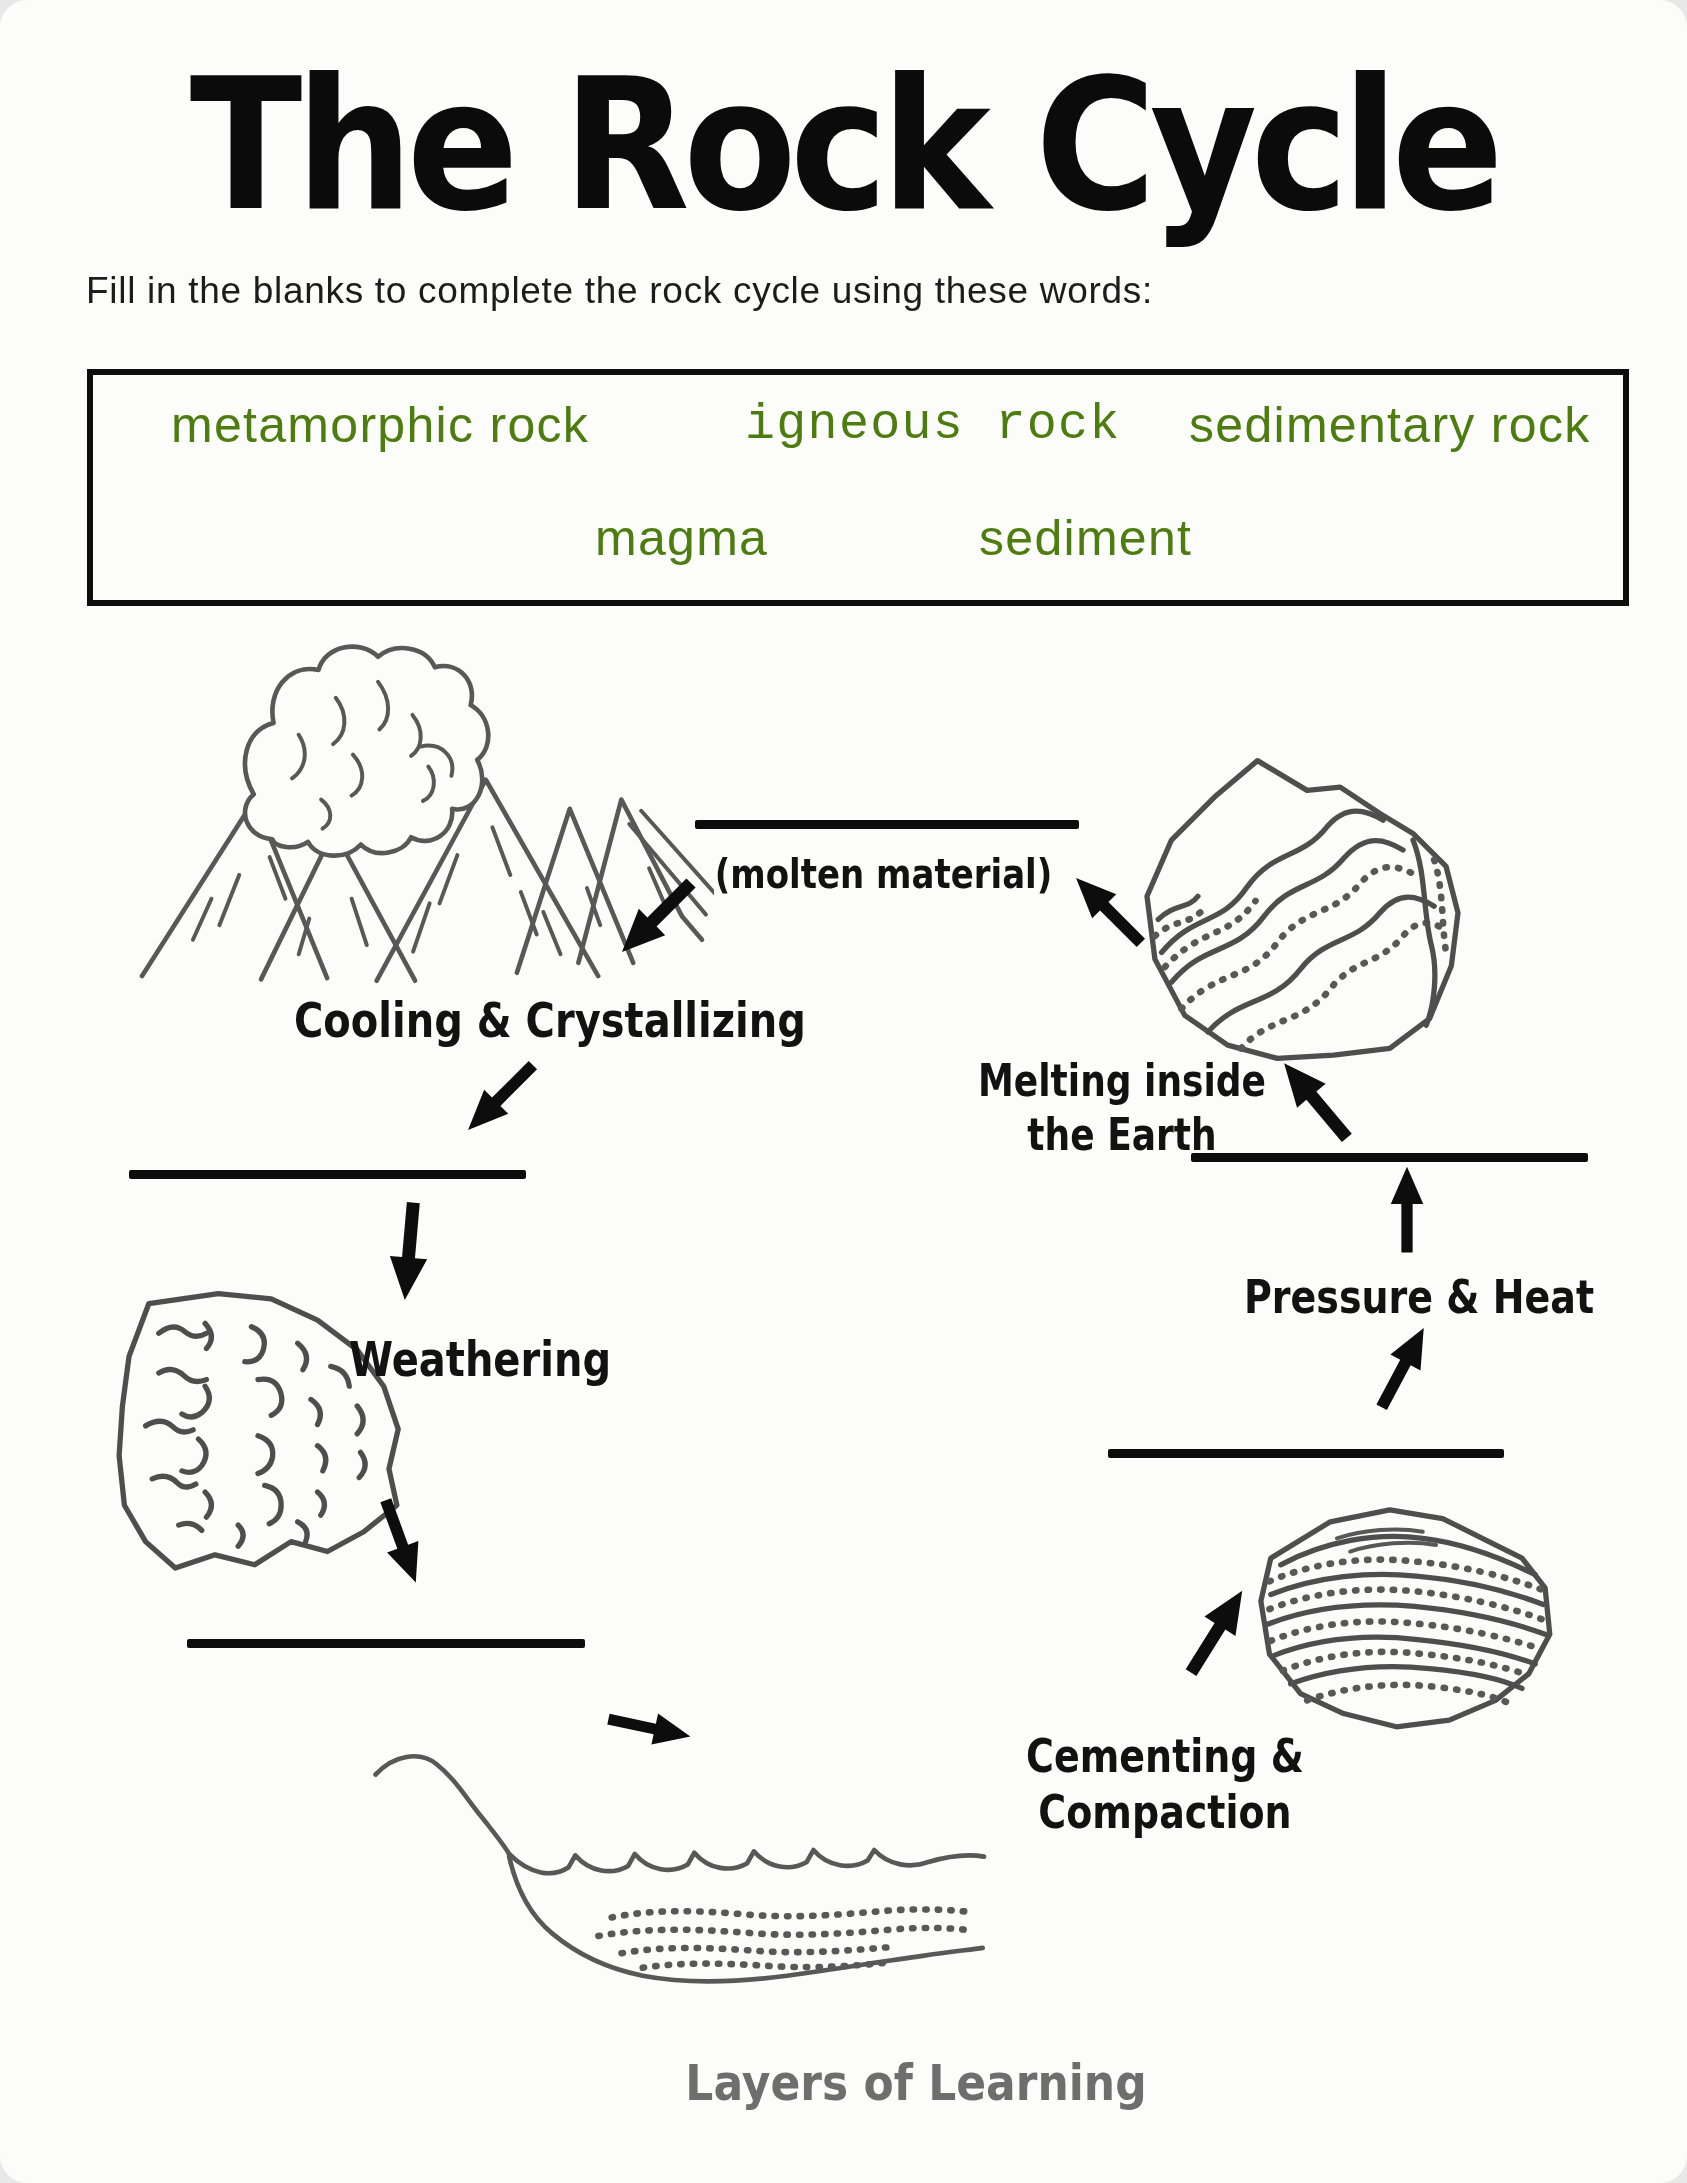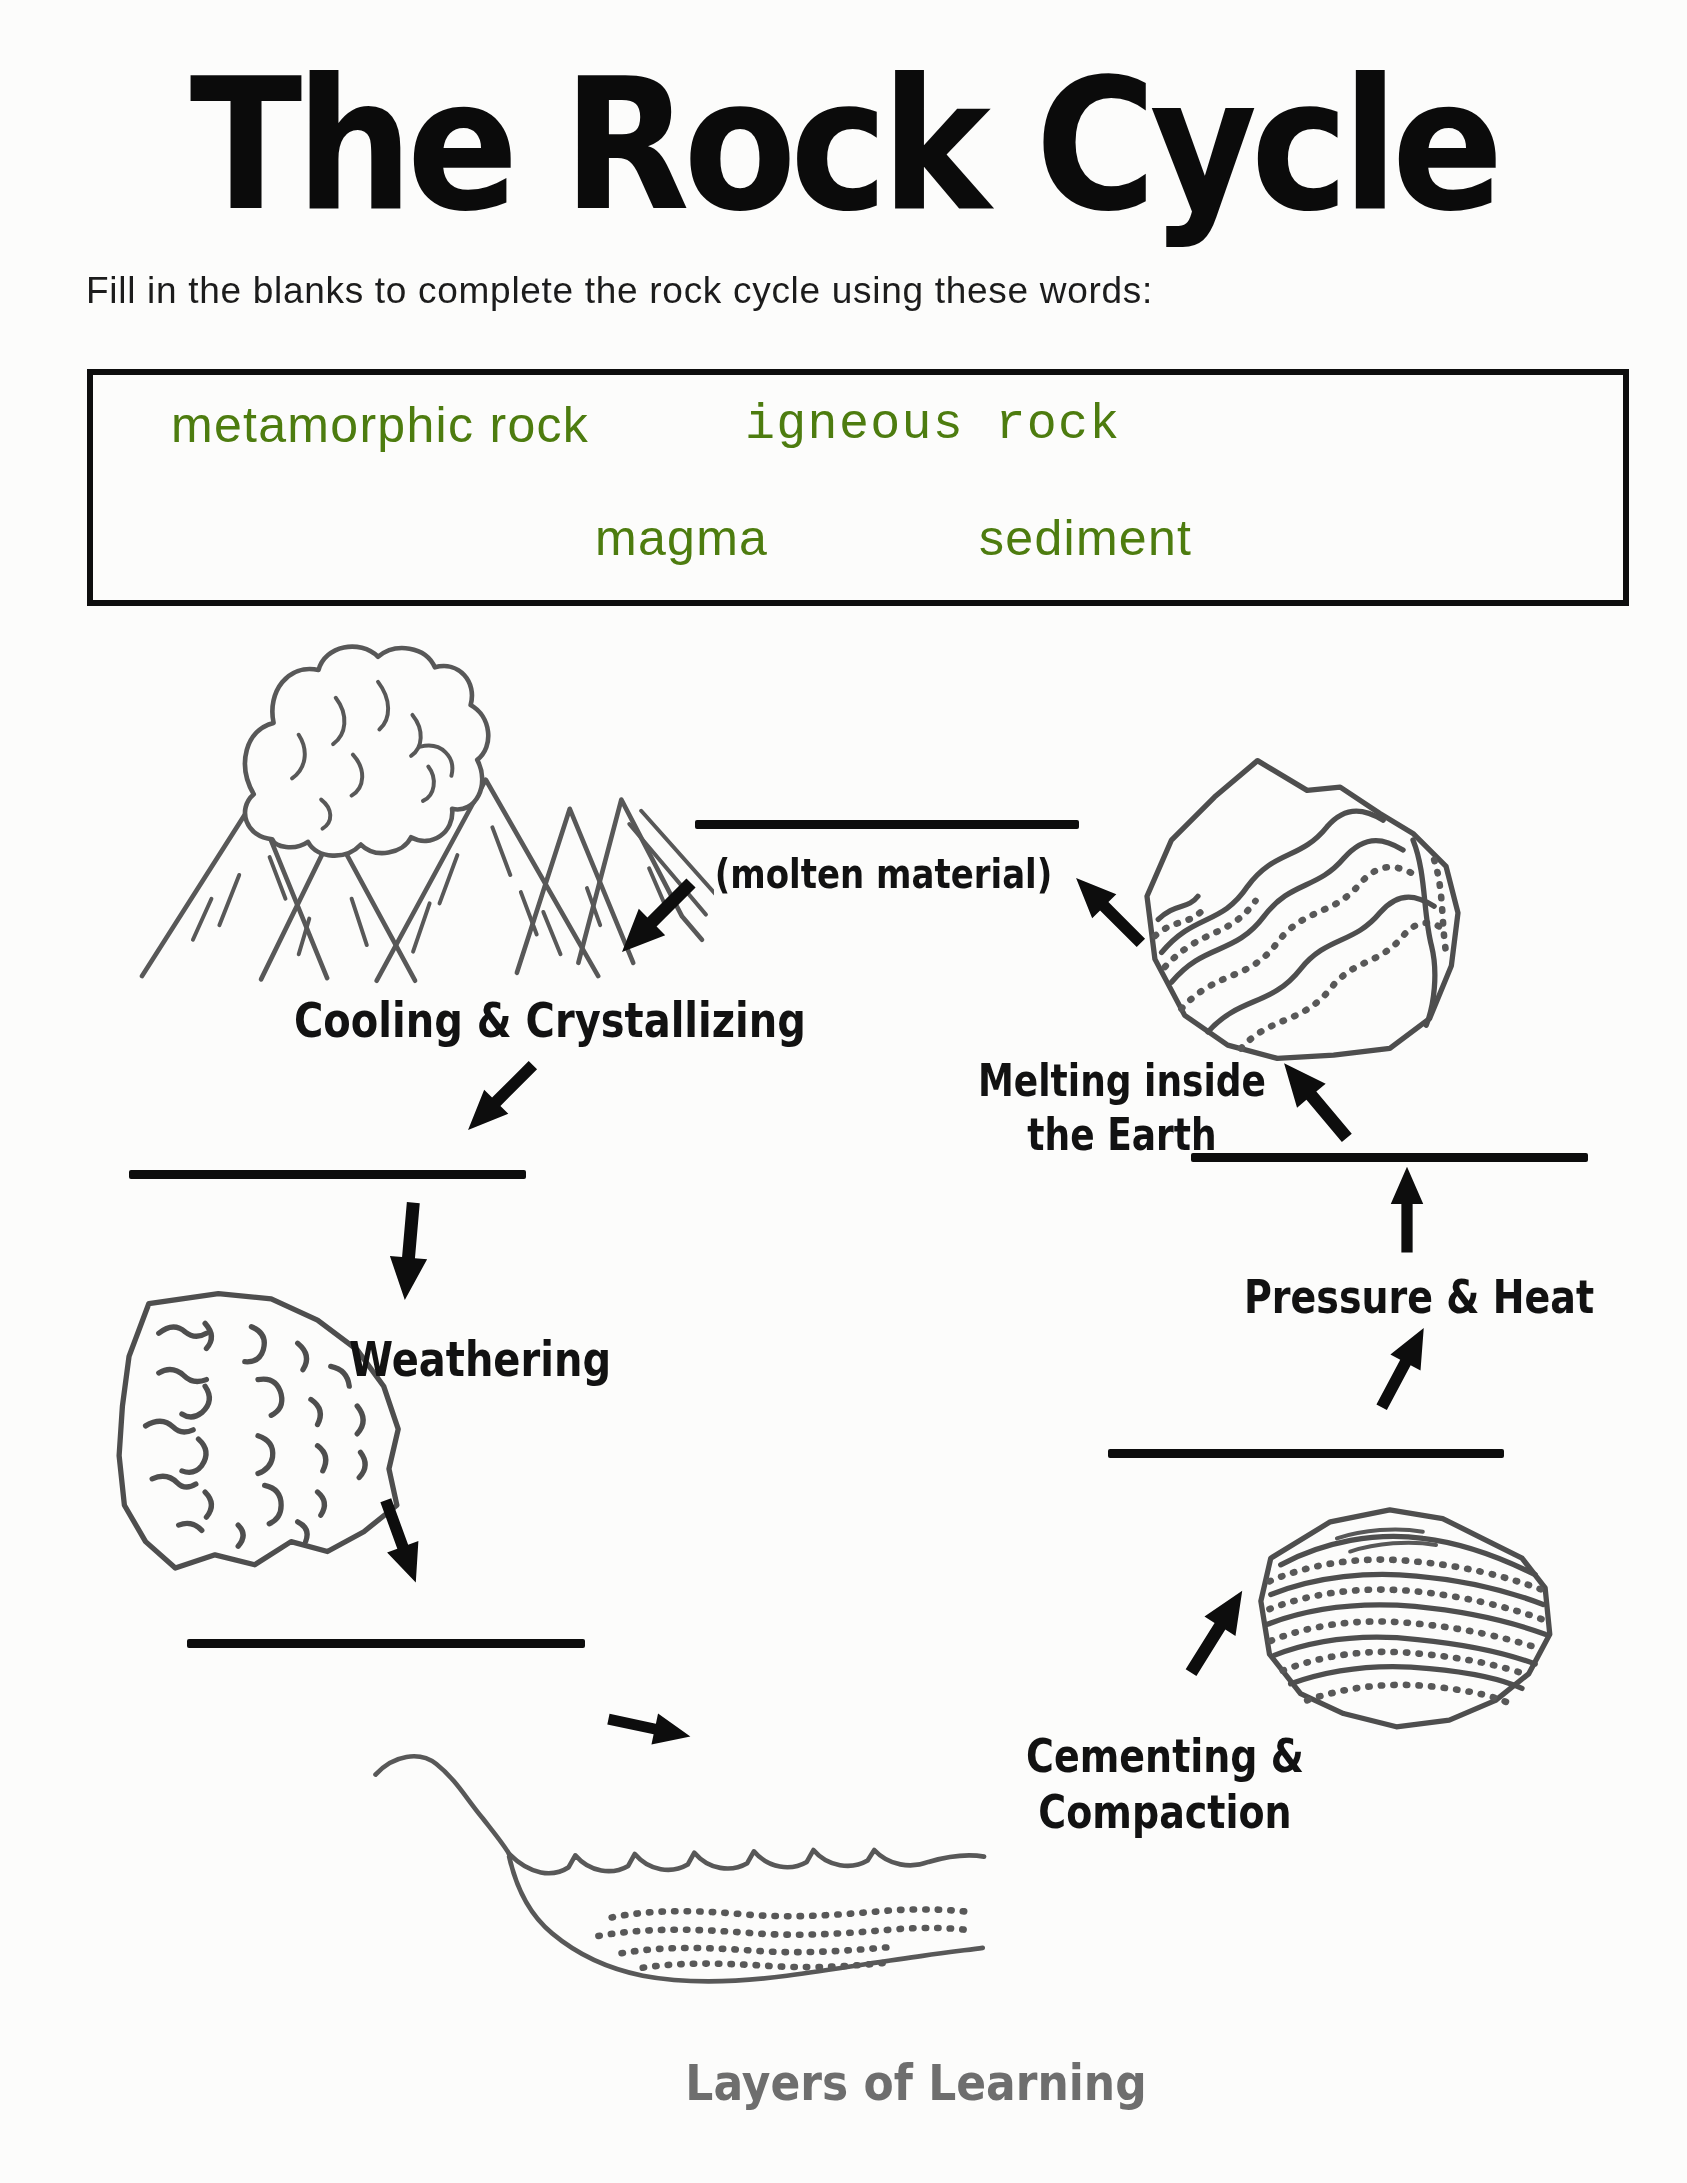"The Rock Cycle" .page { border-radius: none -> 27px }
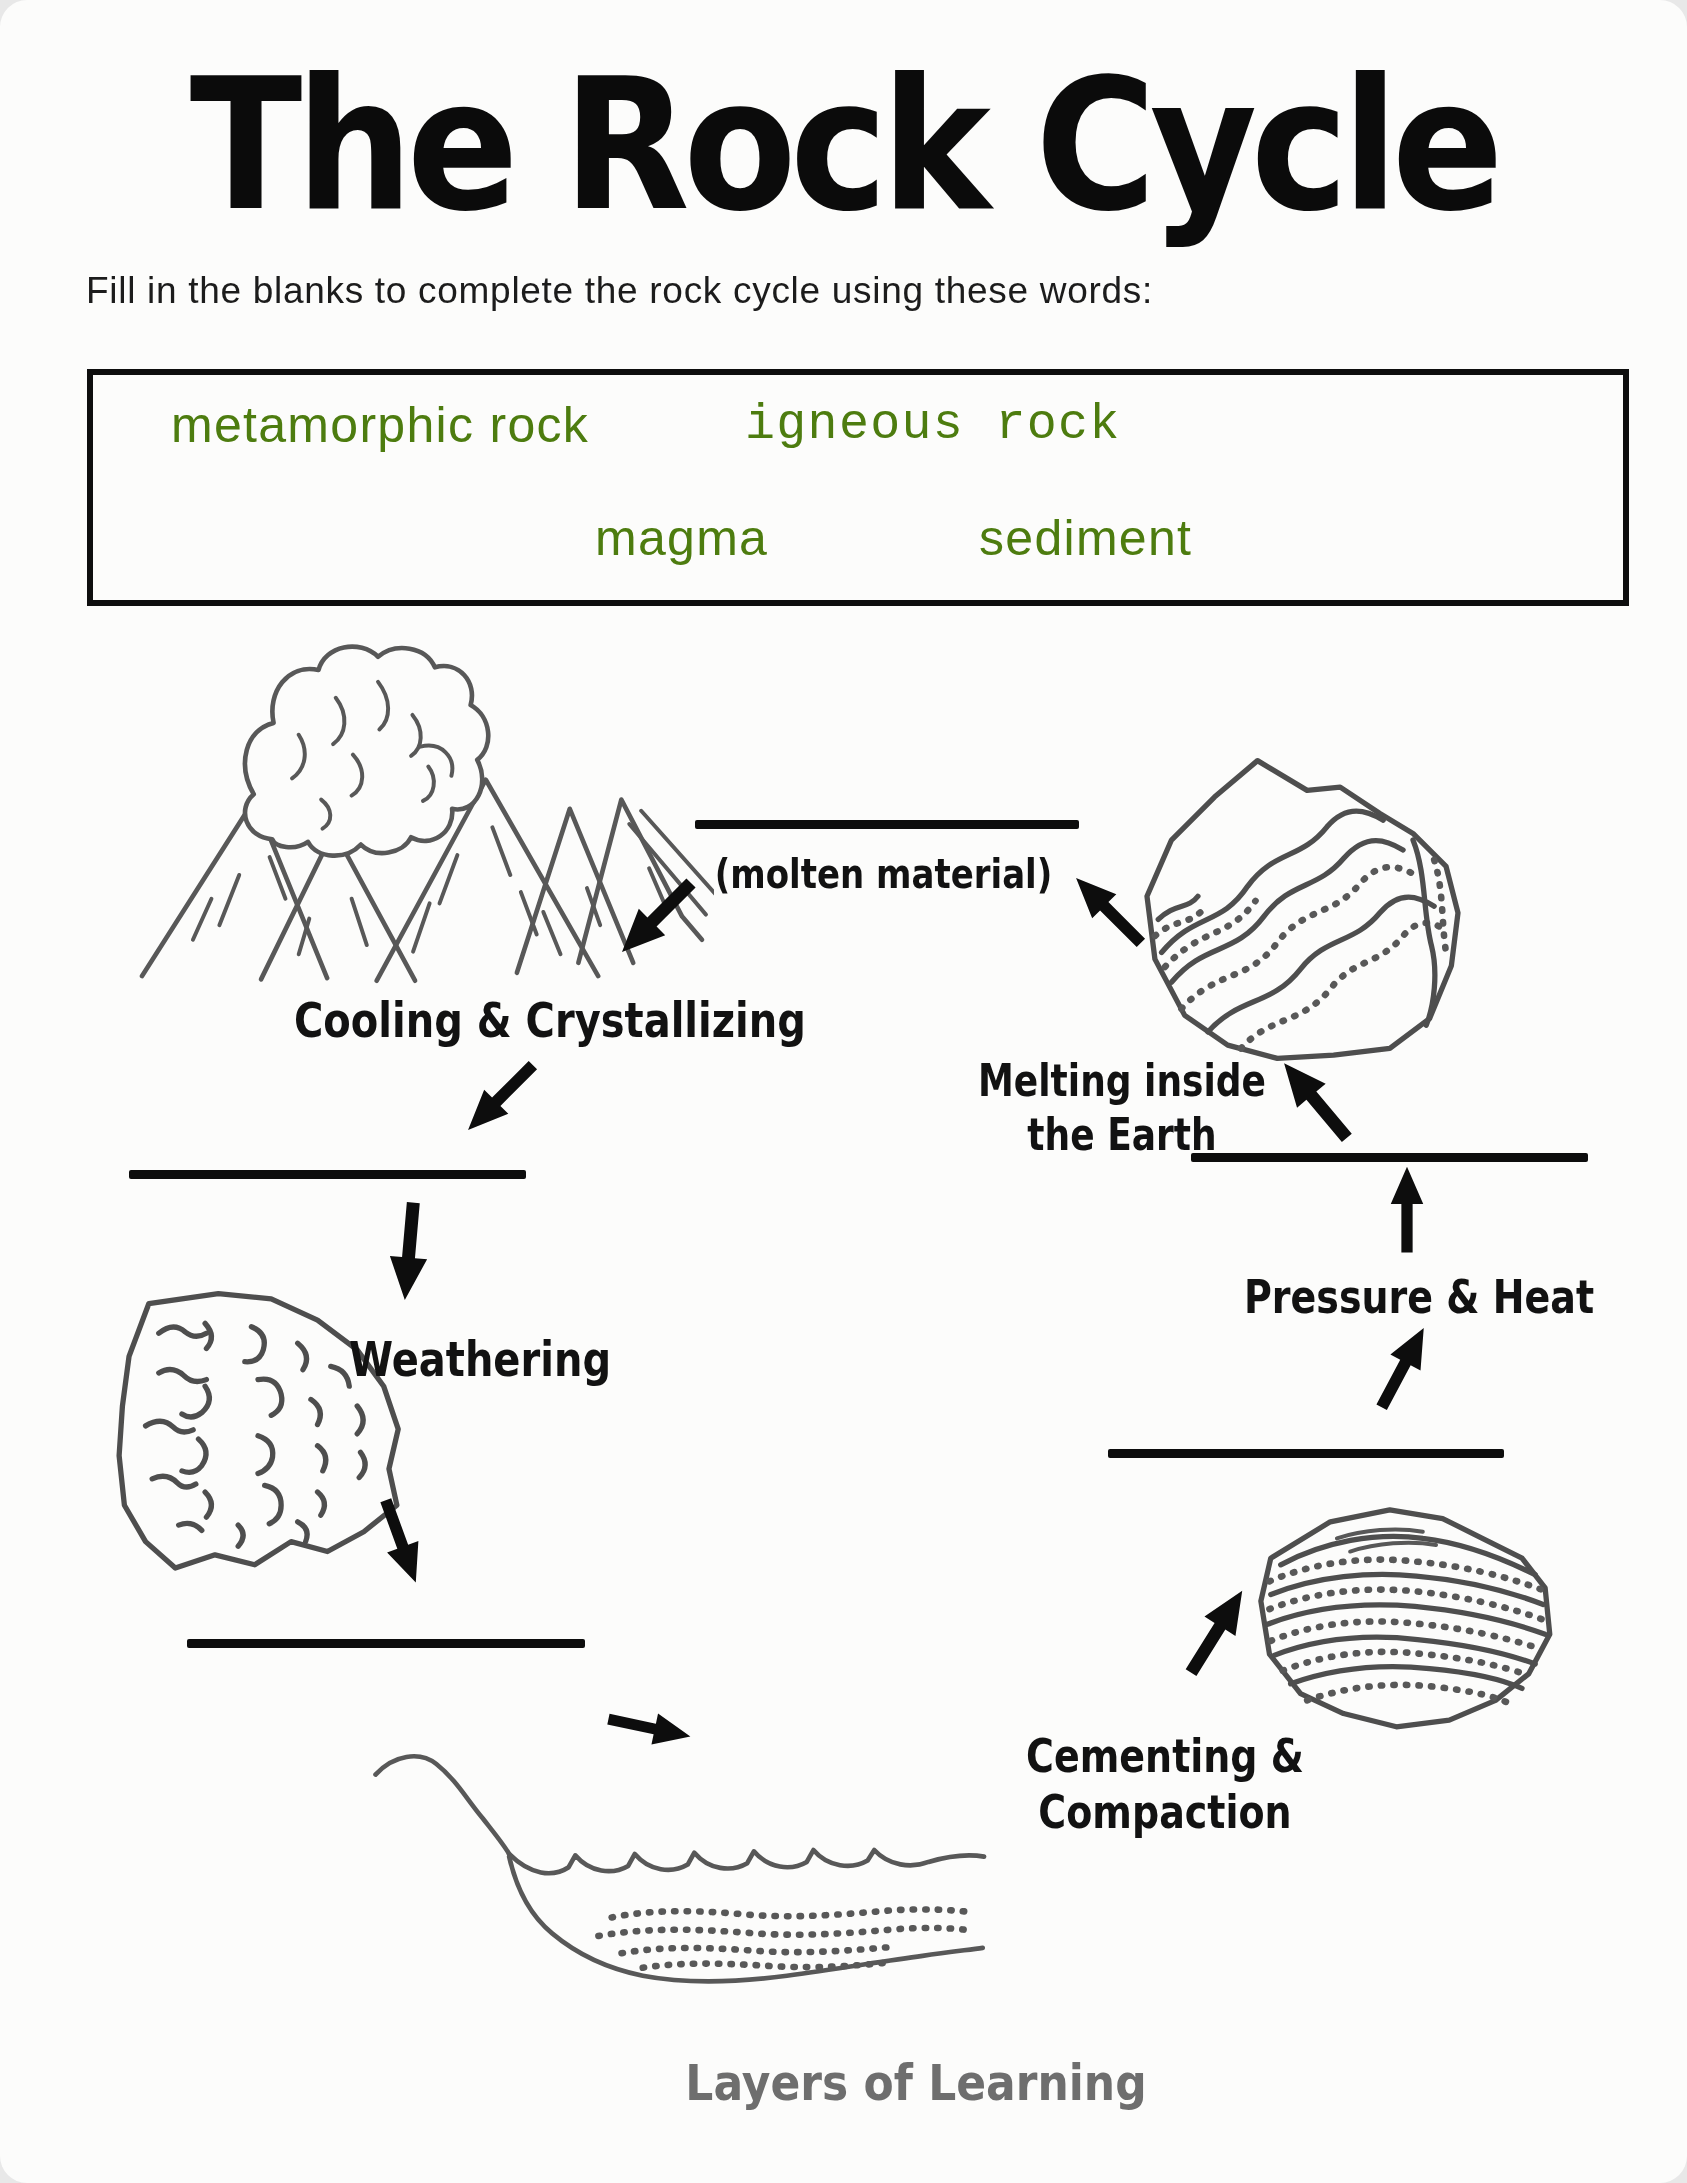"sedimentary rock" div.abs { html: none -> <div>sedimentary rock</div> }
